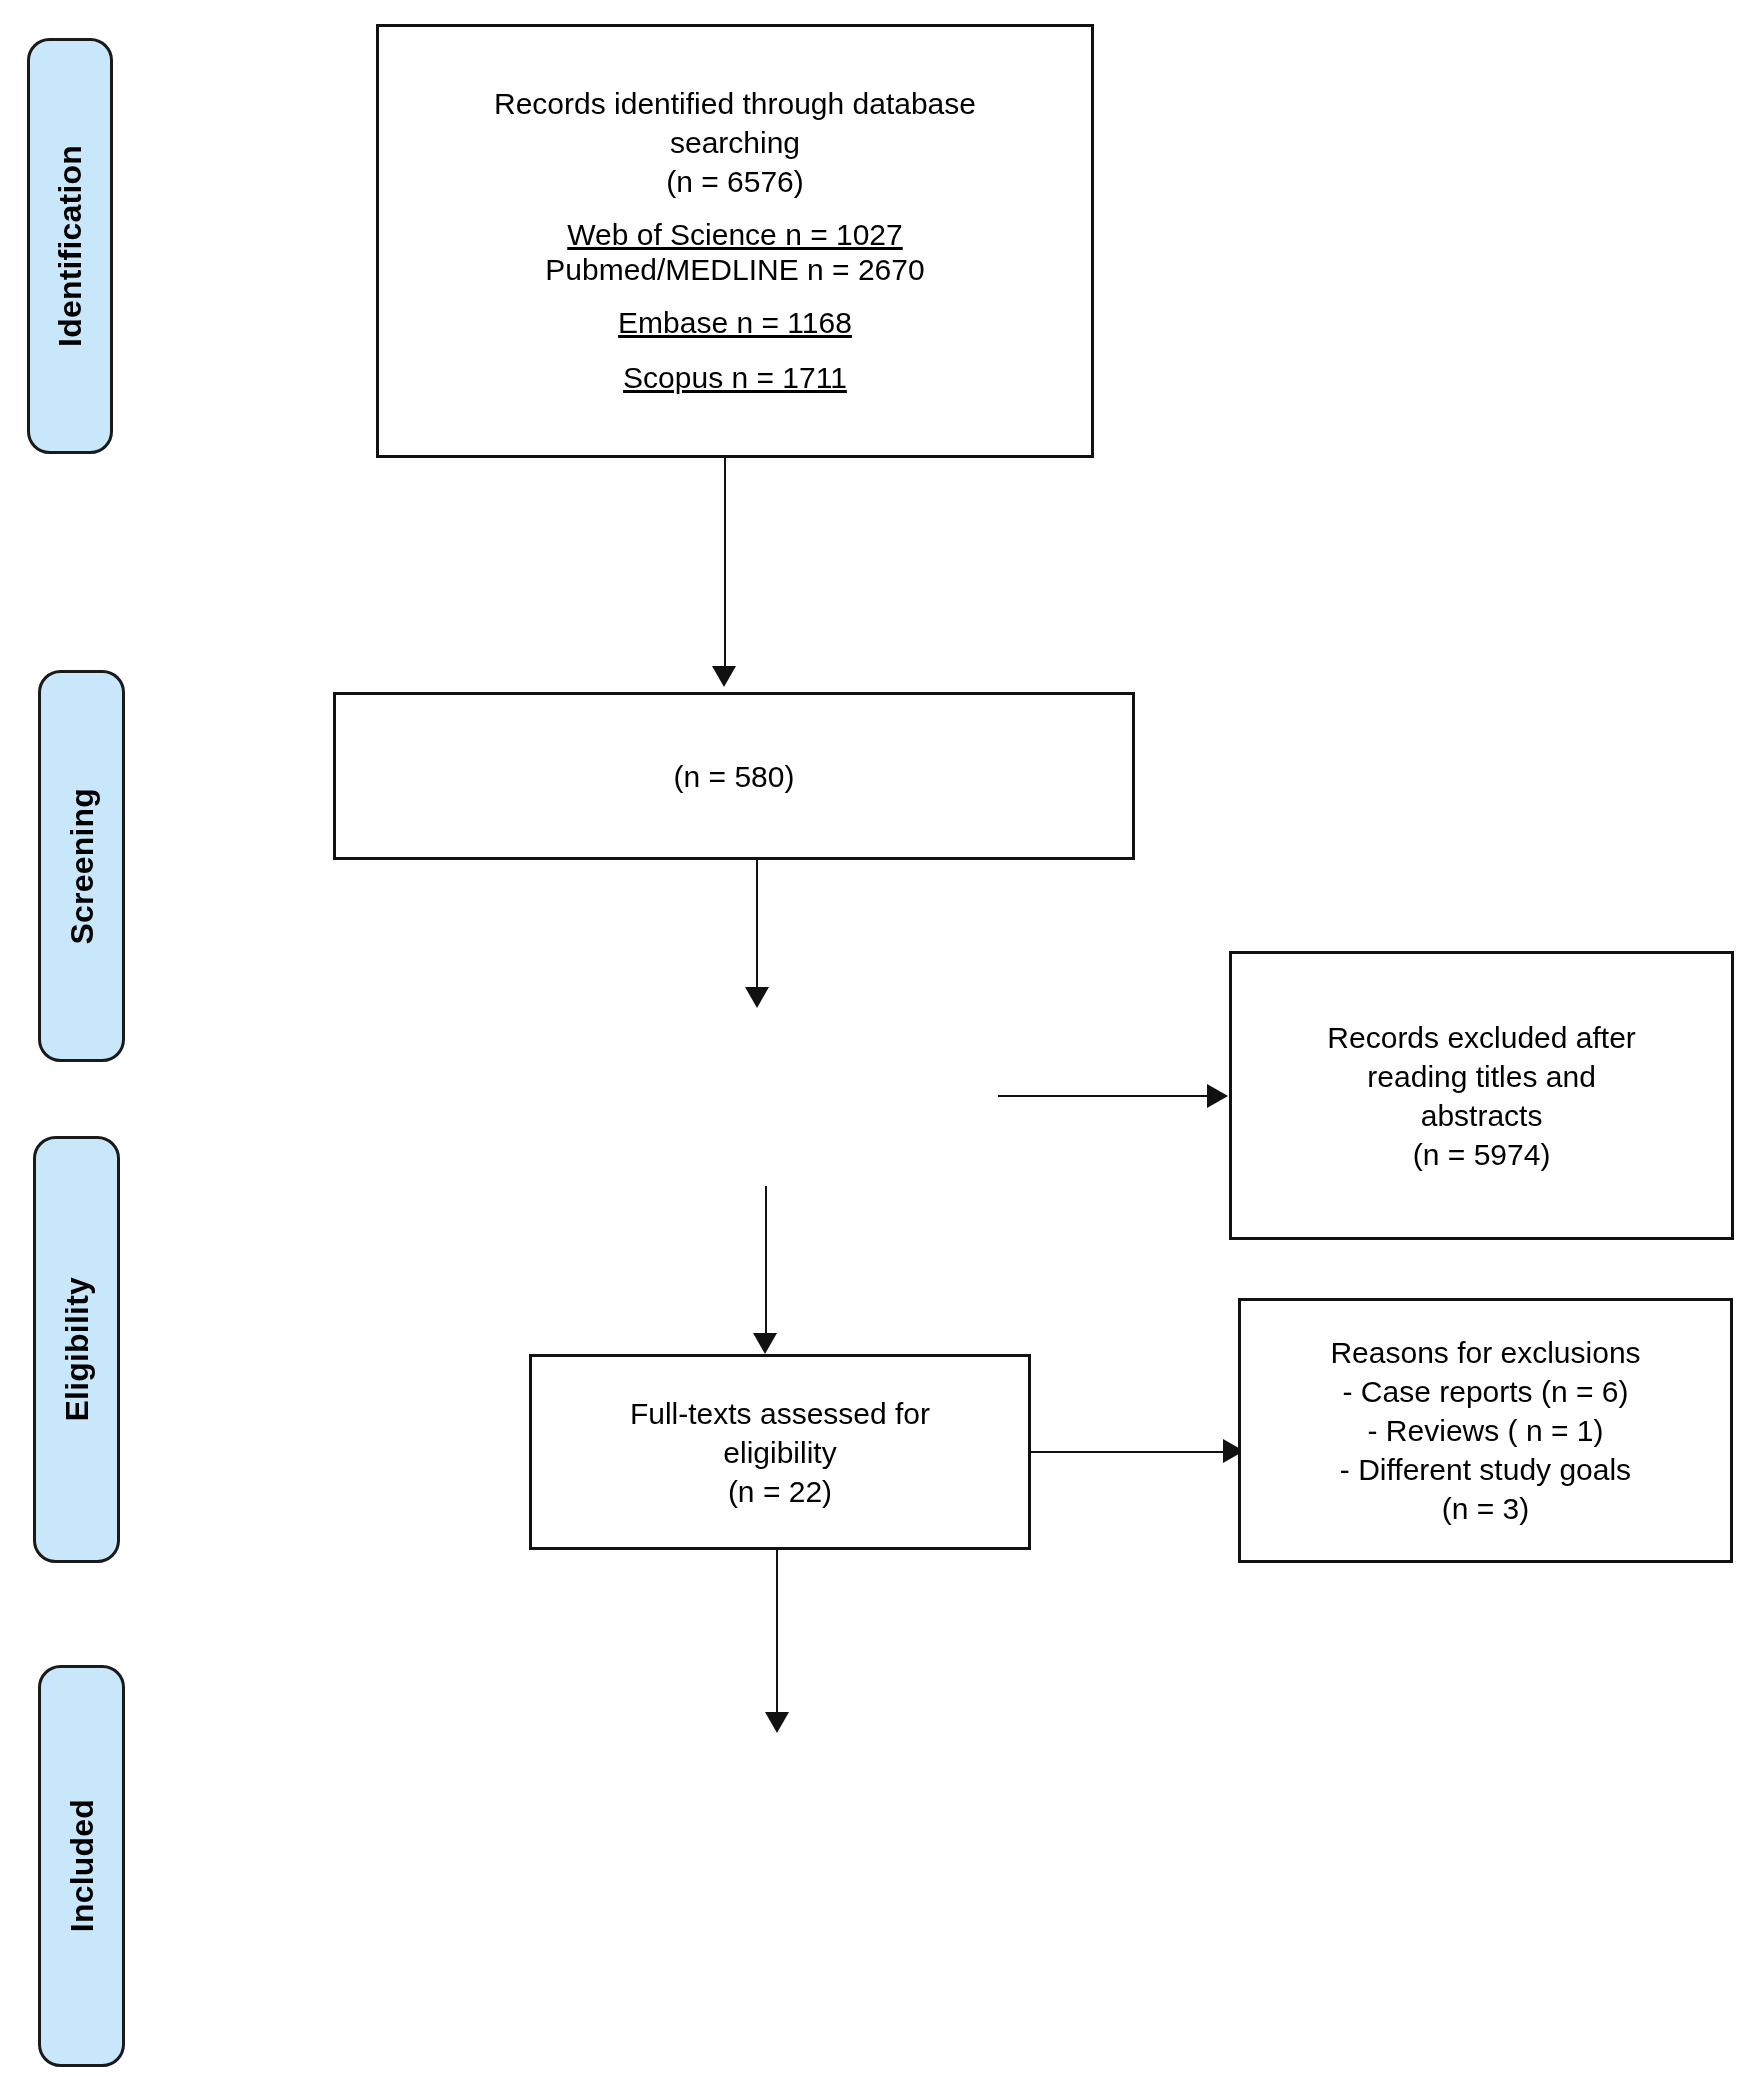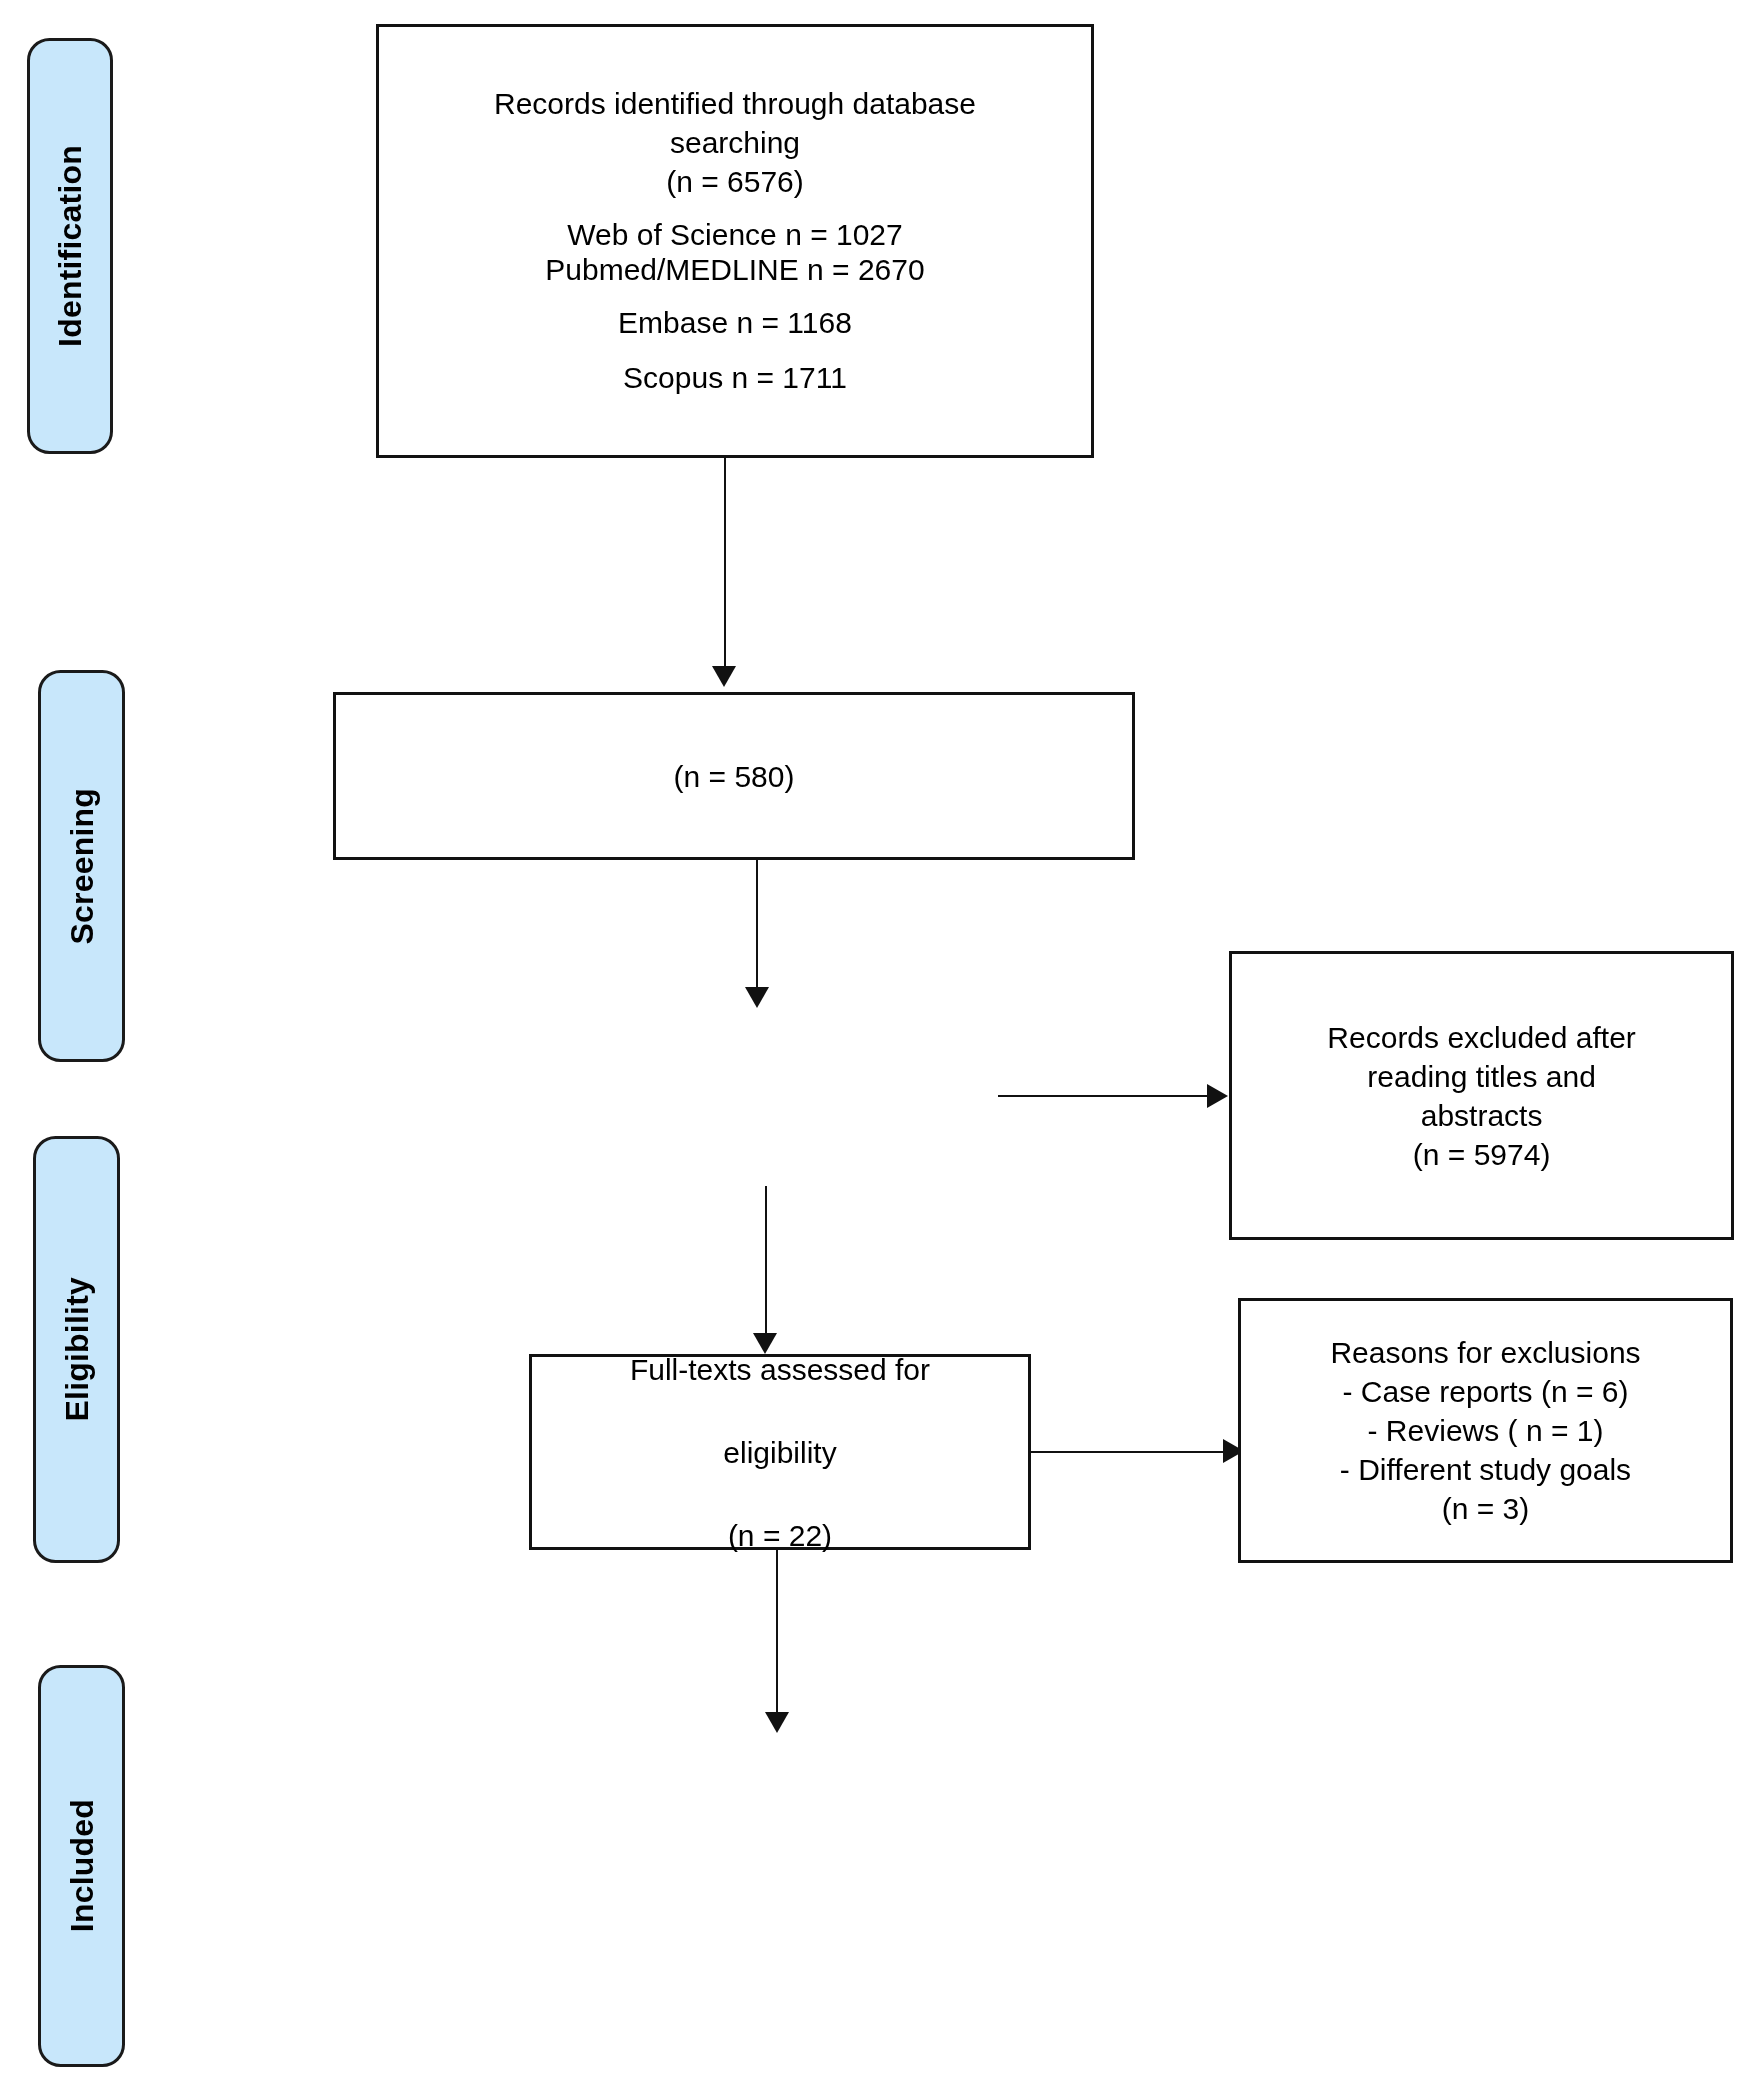"Web of Science n =" .flow-box .line.gap-above { text-decoration: none -> underline }
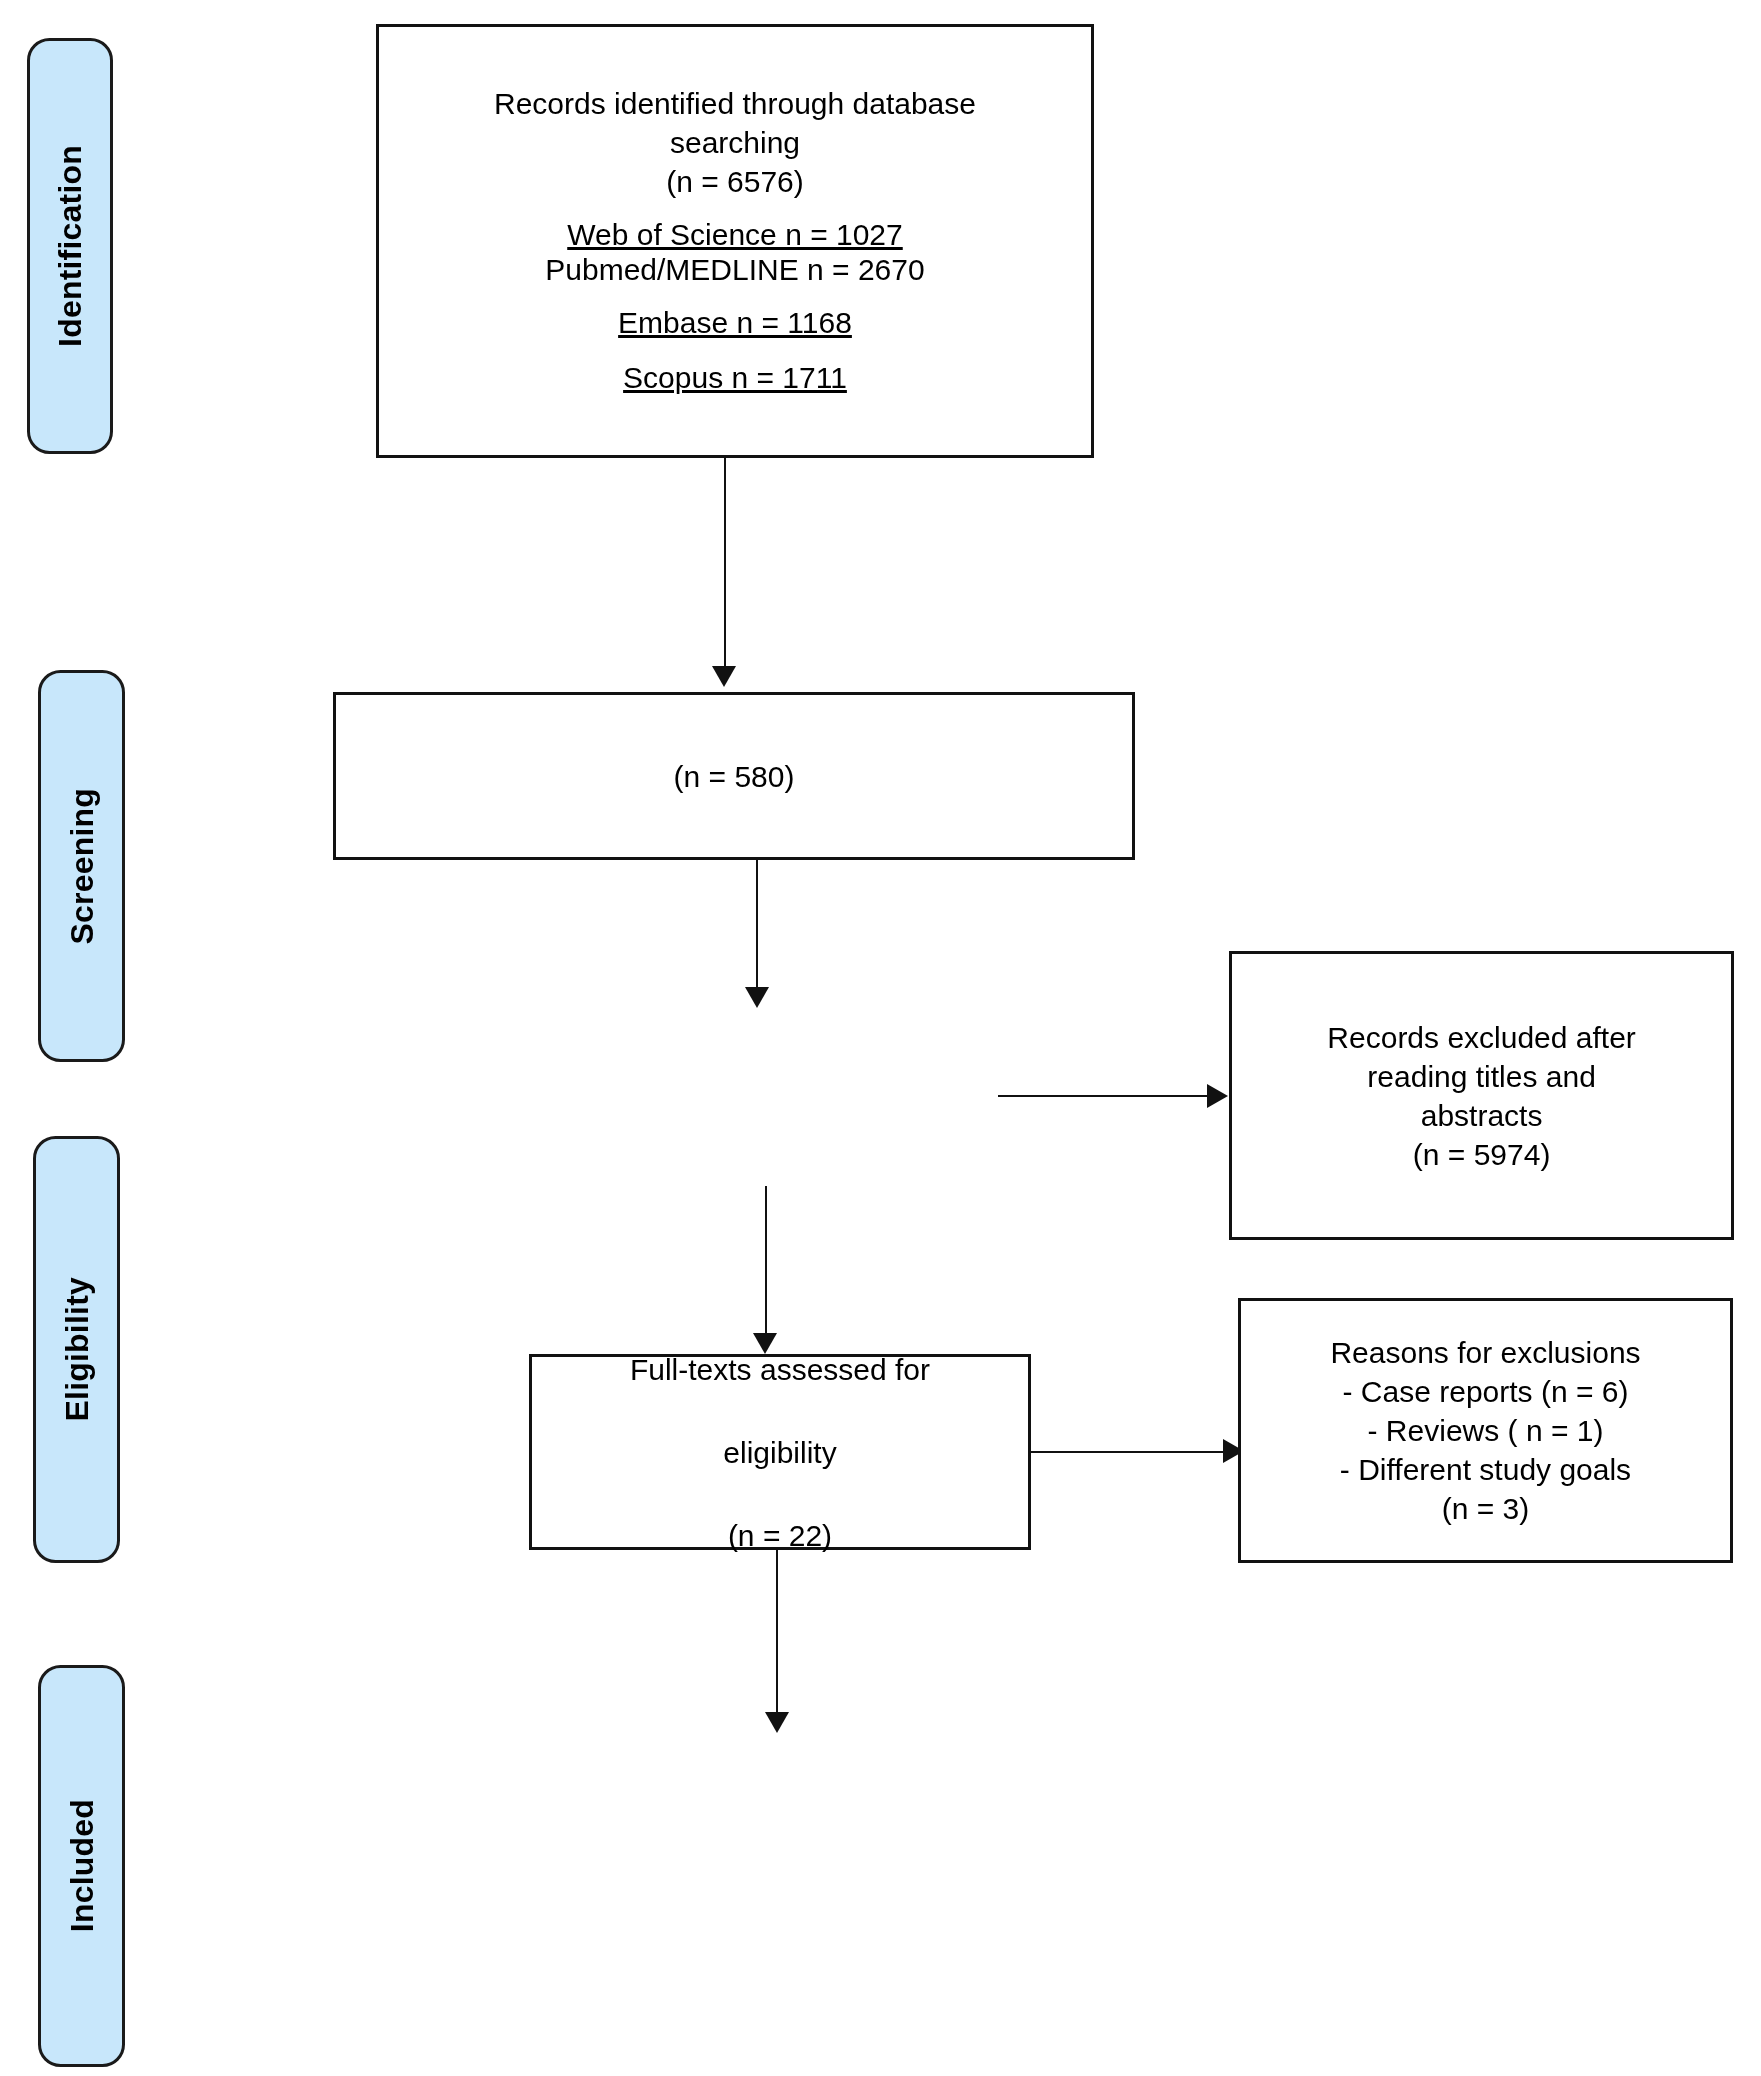"Full-texts assessed for" div.flow-box { gap: 44px -> none }
